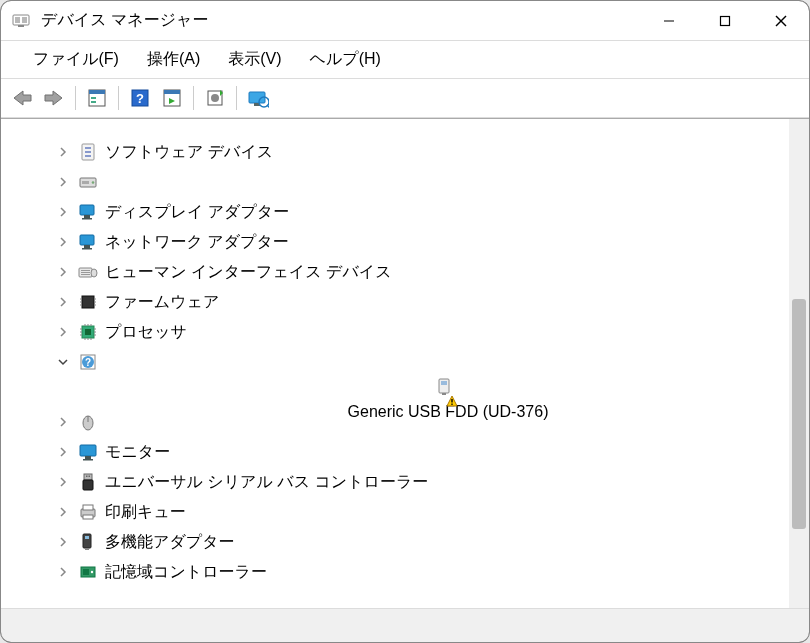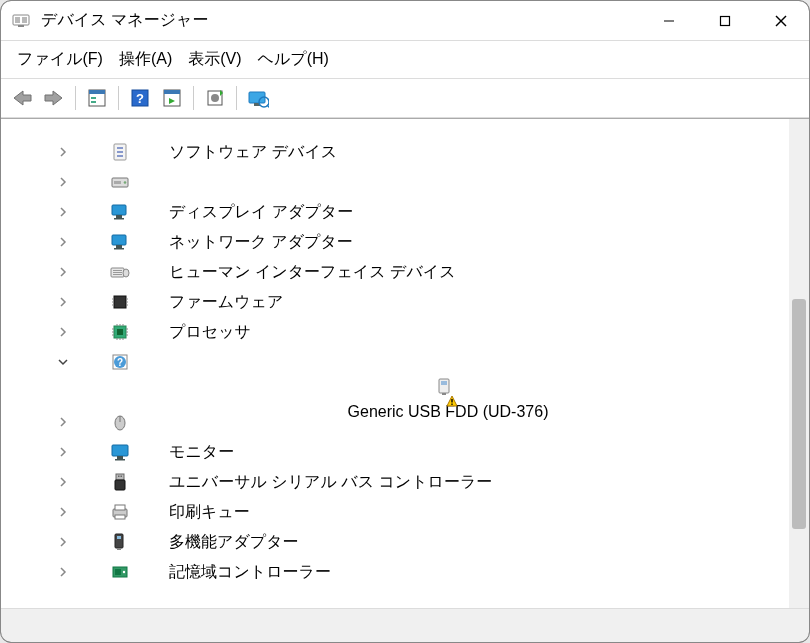"ファイル(F)" .menubar { gap: none -> 12px; padding: 6px 8px -> 6px 24px }
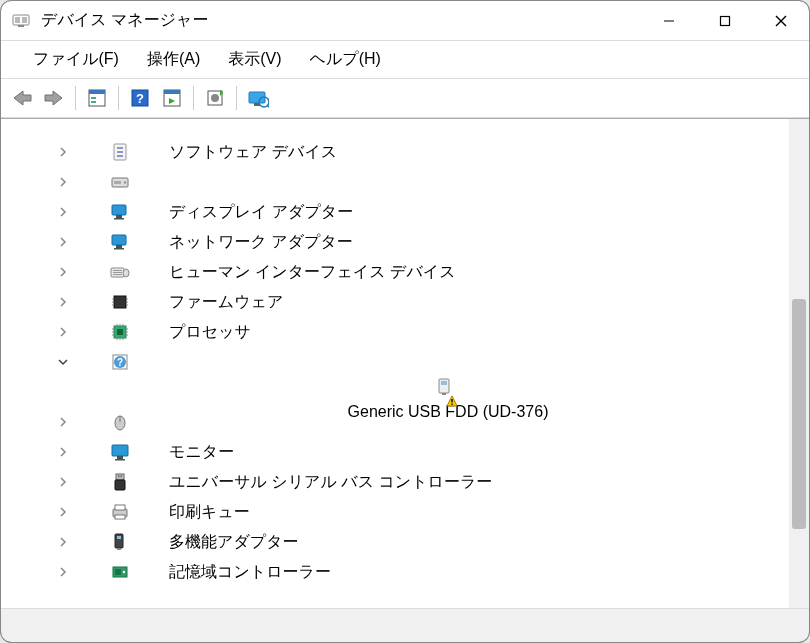"ソフトウェア デバイス" .node.l1 { gap: 32px -> none }
